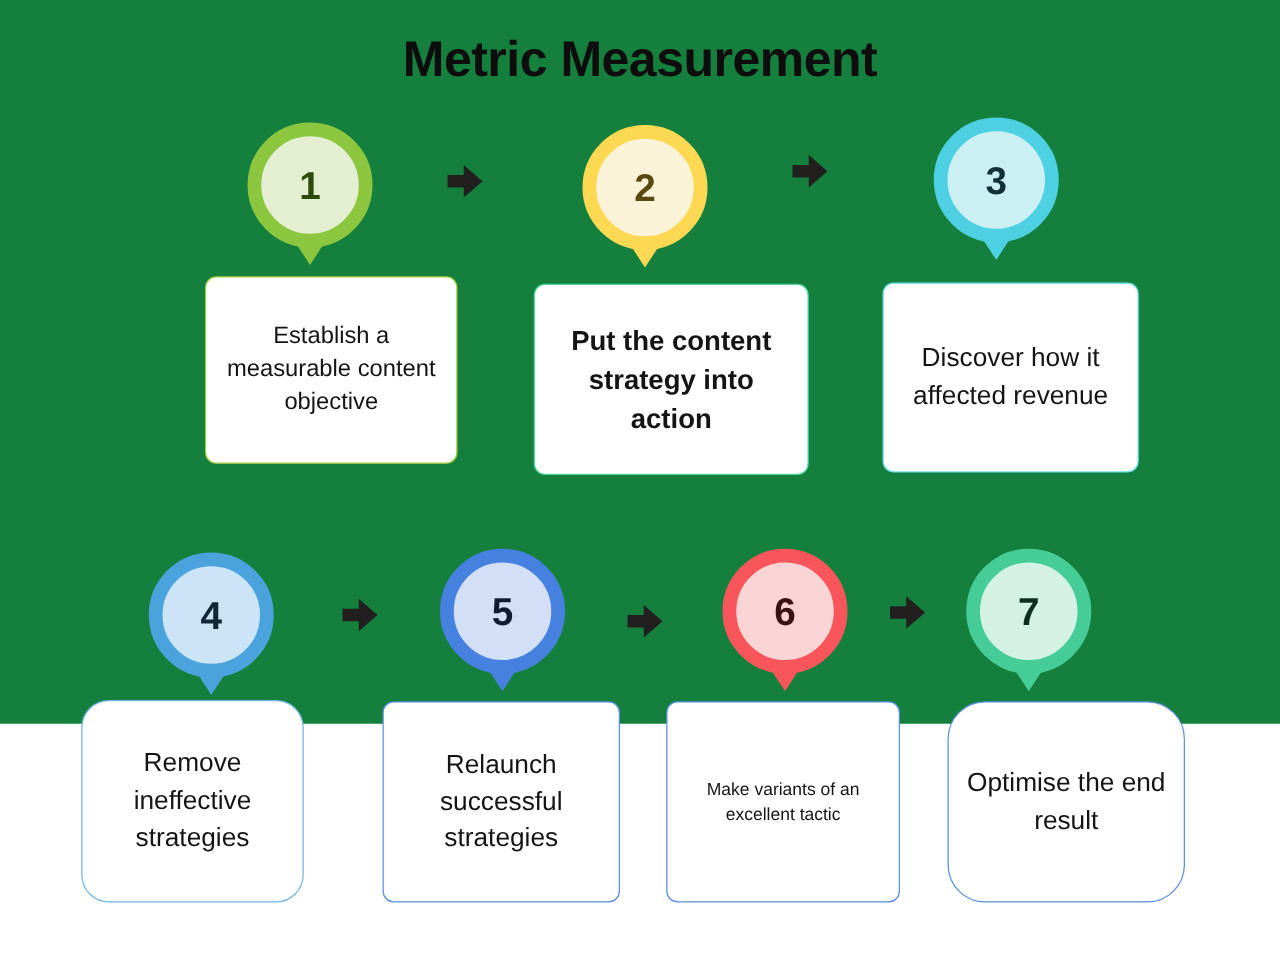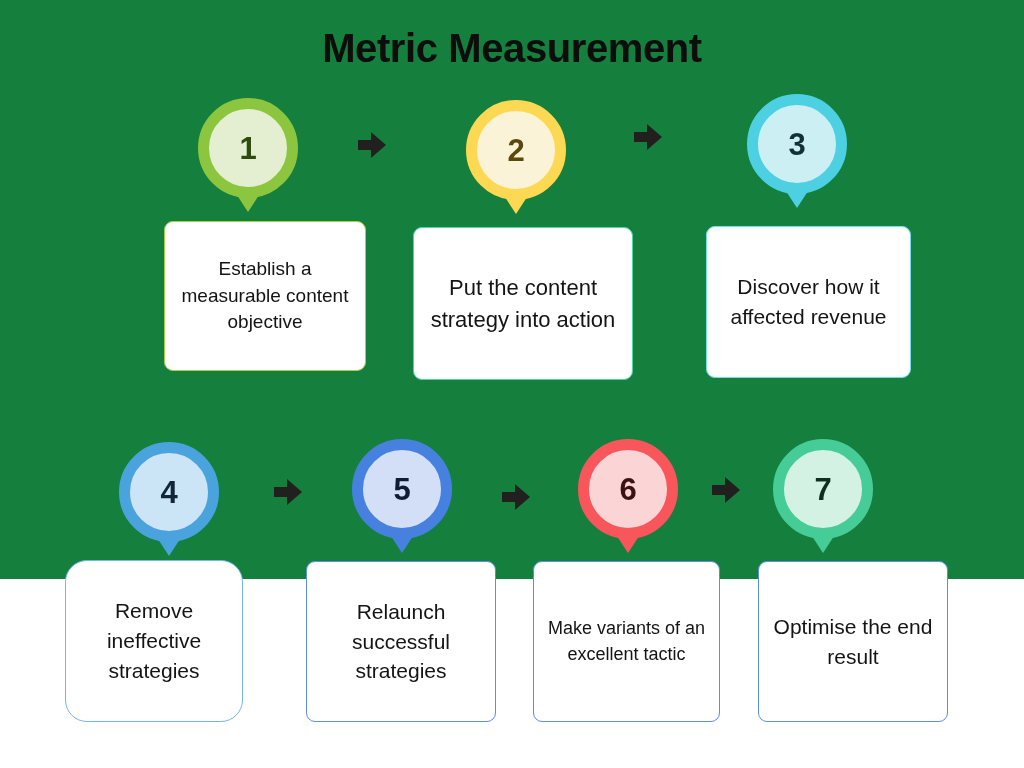"Put the content strategy into" div.step-box { font-weight: none -> bold; left: 413px -> 427px }
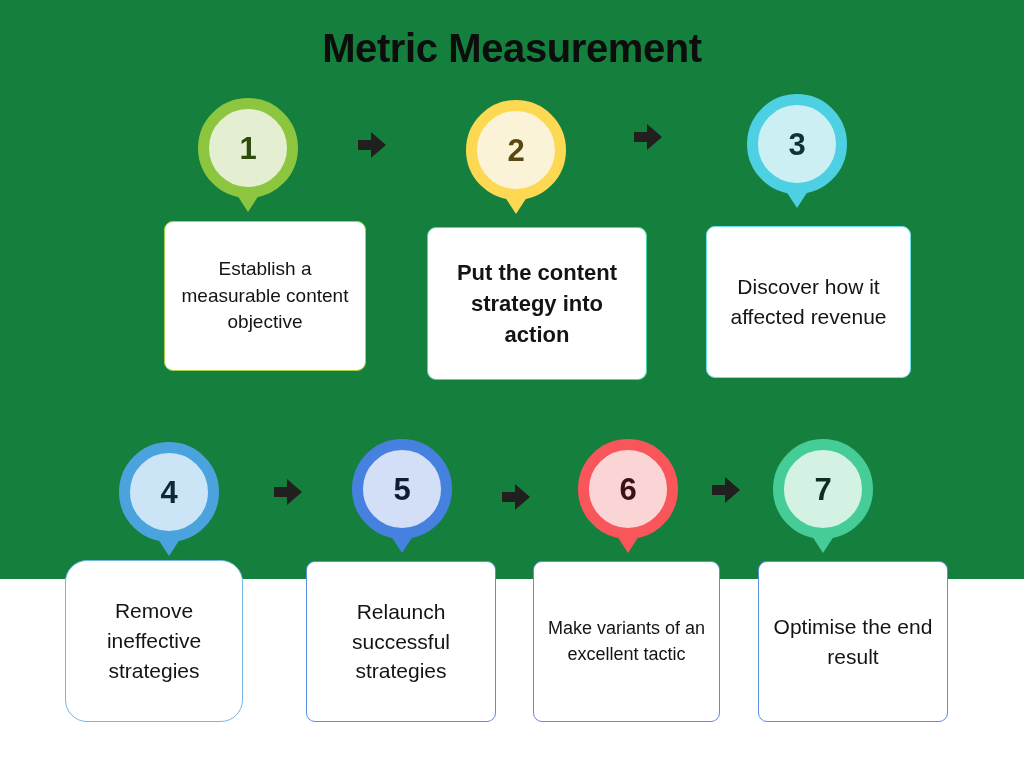"Make variants of an excellent" div.step-box { font-size: 18px -> 14px }
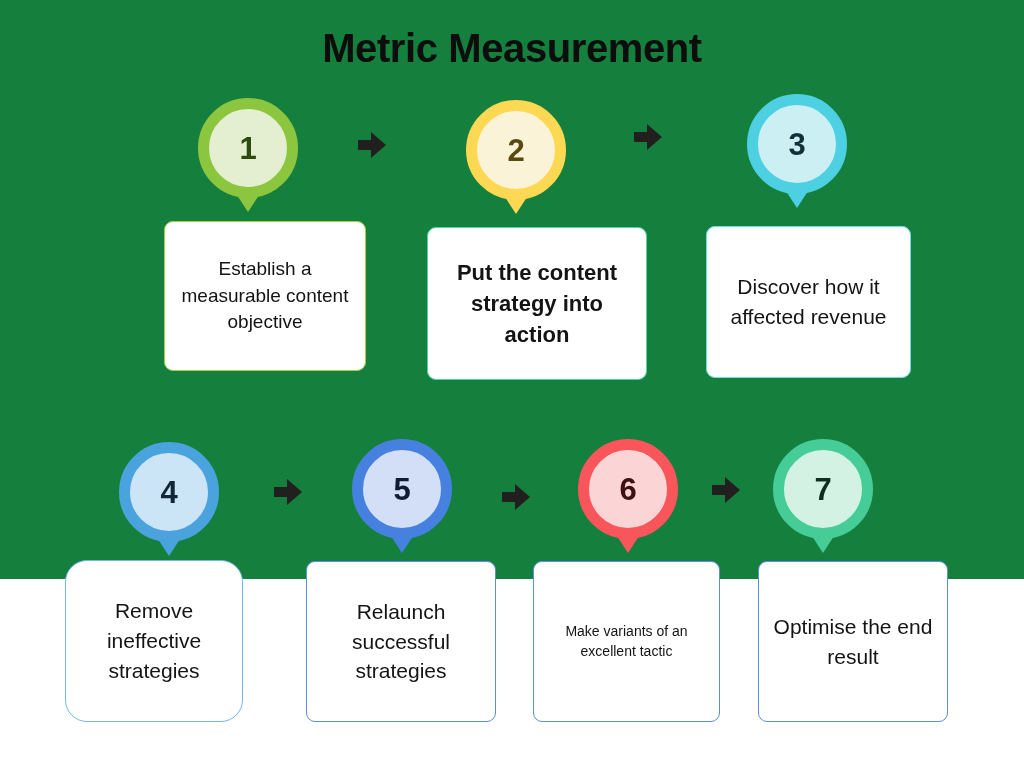"Optimise the end result" div.step-box { border-radius: none -> 30px }
